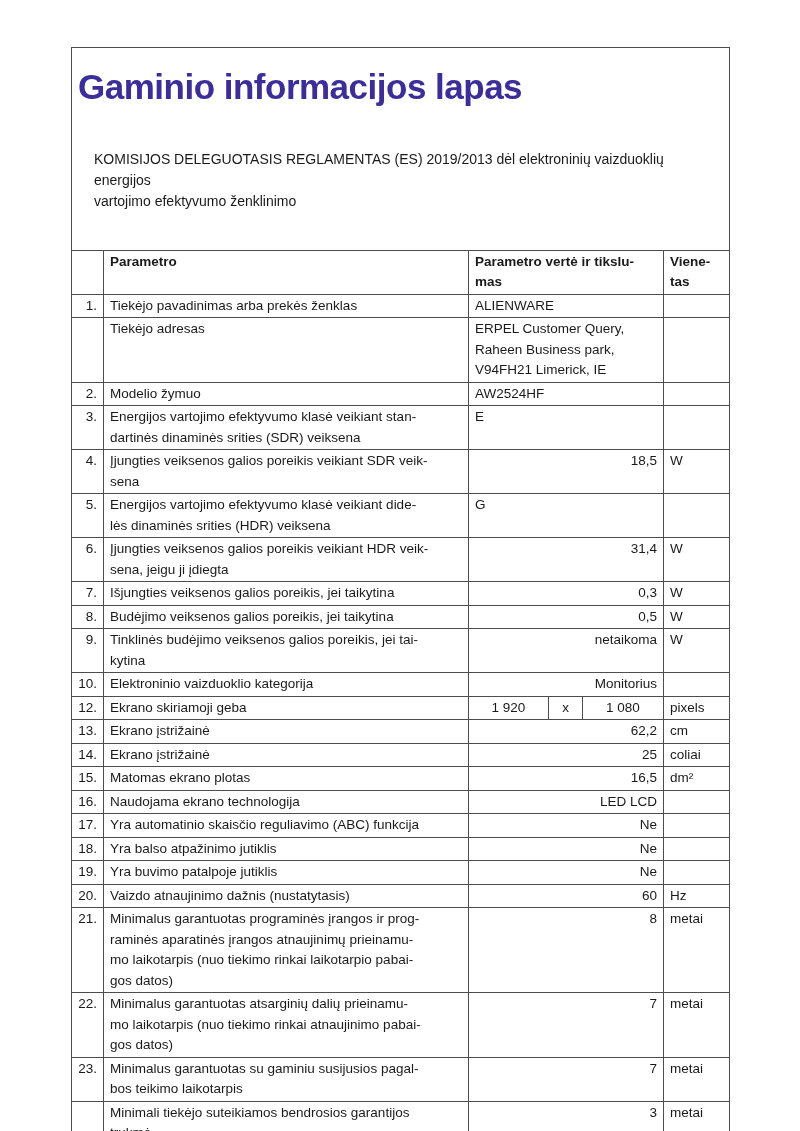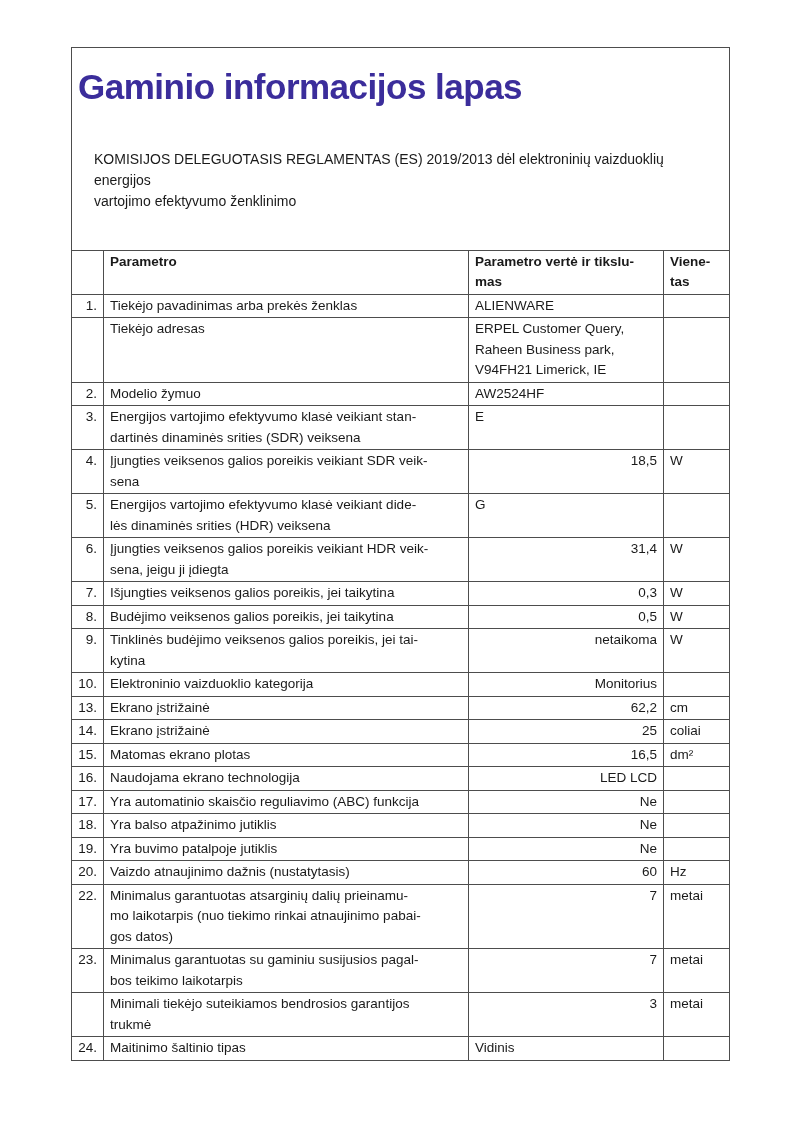"12." tr { html: none -> <tr> <td>12.</td> <td>Ekrano skiriamoji geba</td> <td>1 920</td> <td>x</td> <td>1 080</td> <td>pixels</td> </tr> }
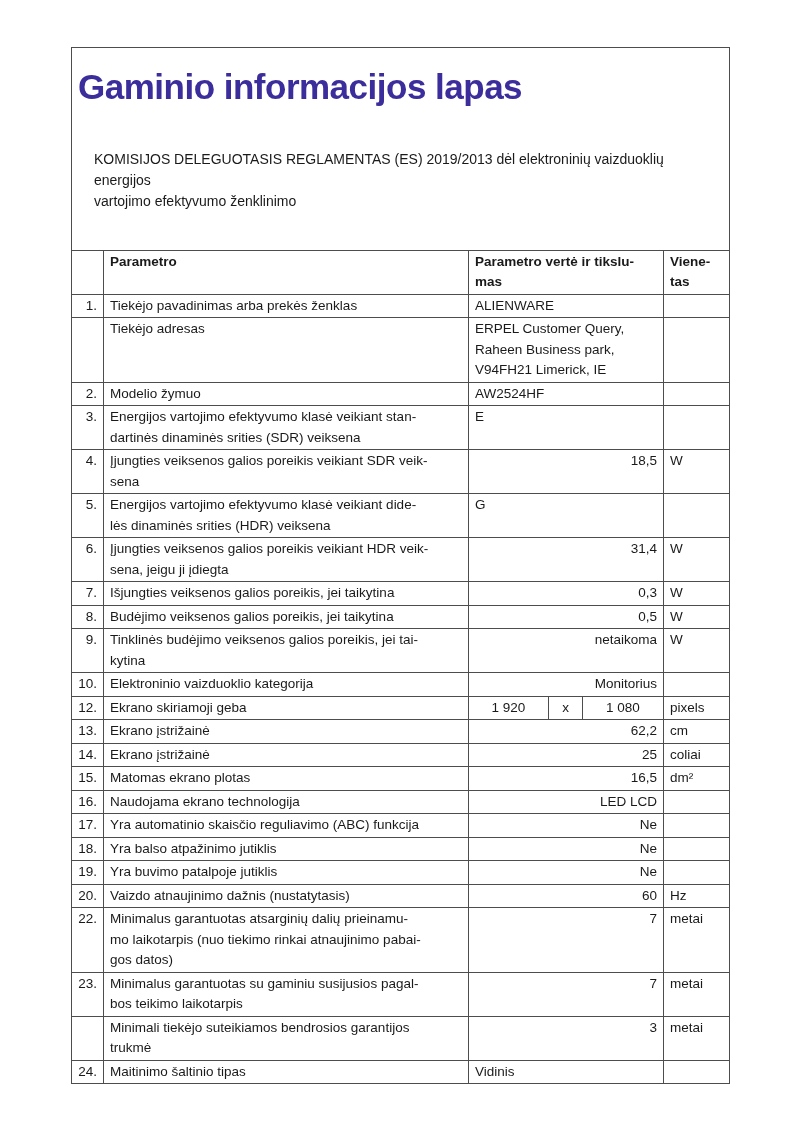"21." tr { html: none -> <tr> <td>21.</td> <td>Minimalus garantuotas programinės įrangos ir prog- raminės aparatinės įrangos atnaujinimų prieinamu- mo laikotarpis (nuo tiekimo rinkai laikotarpio pabai- gos datos)</td> <td>8</td> <td>metai</td> </tr> }
